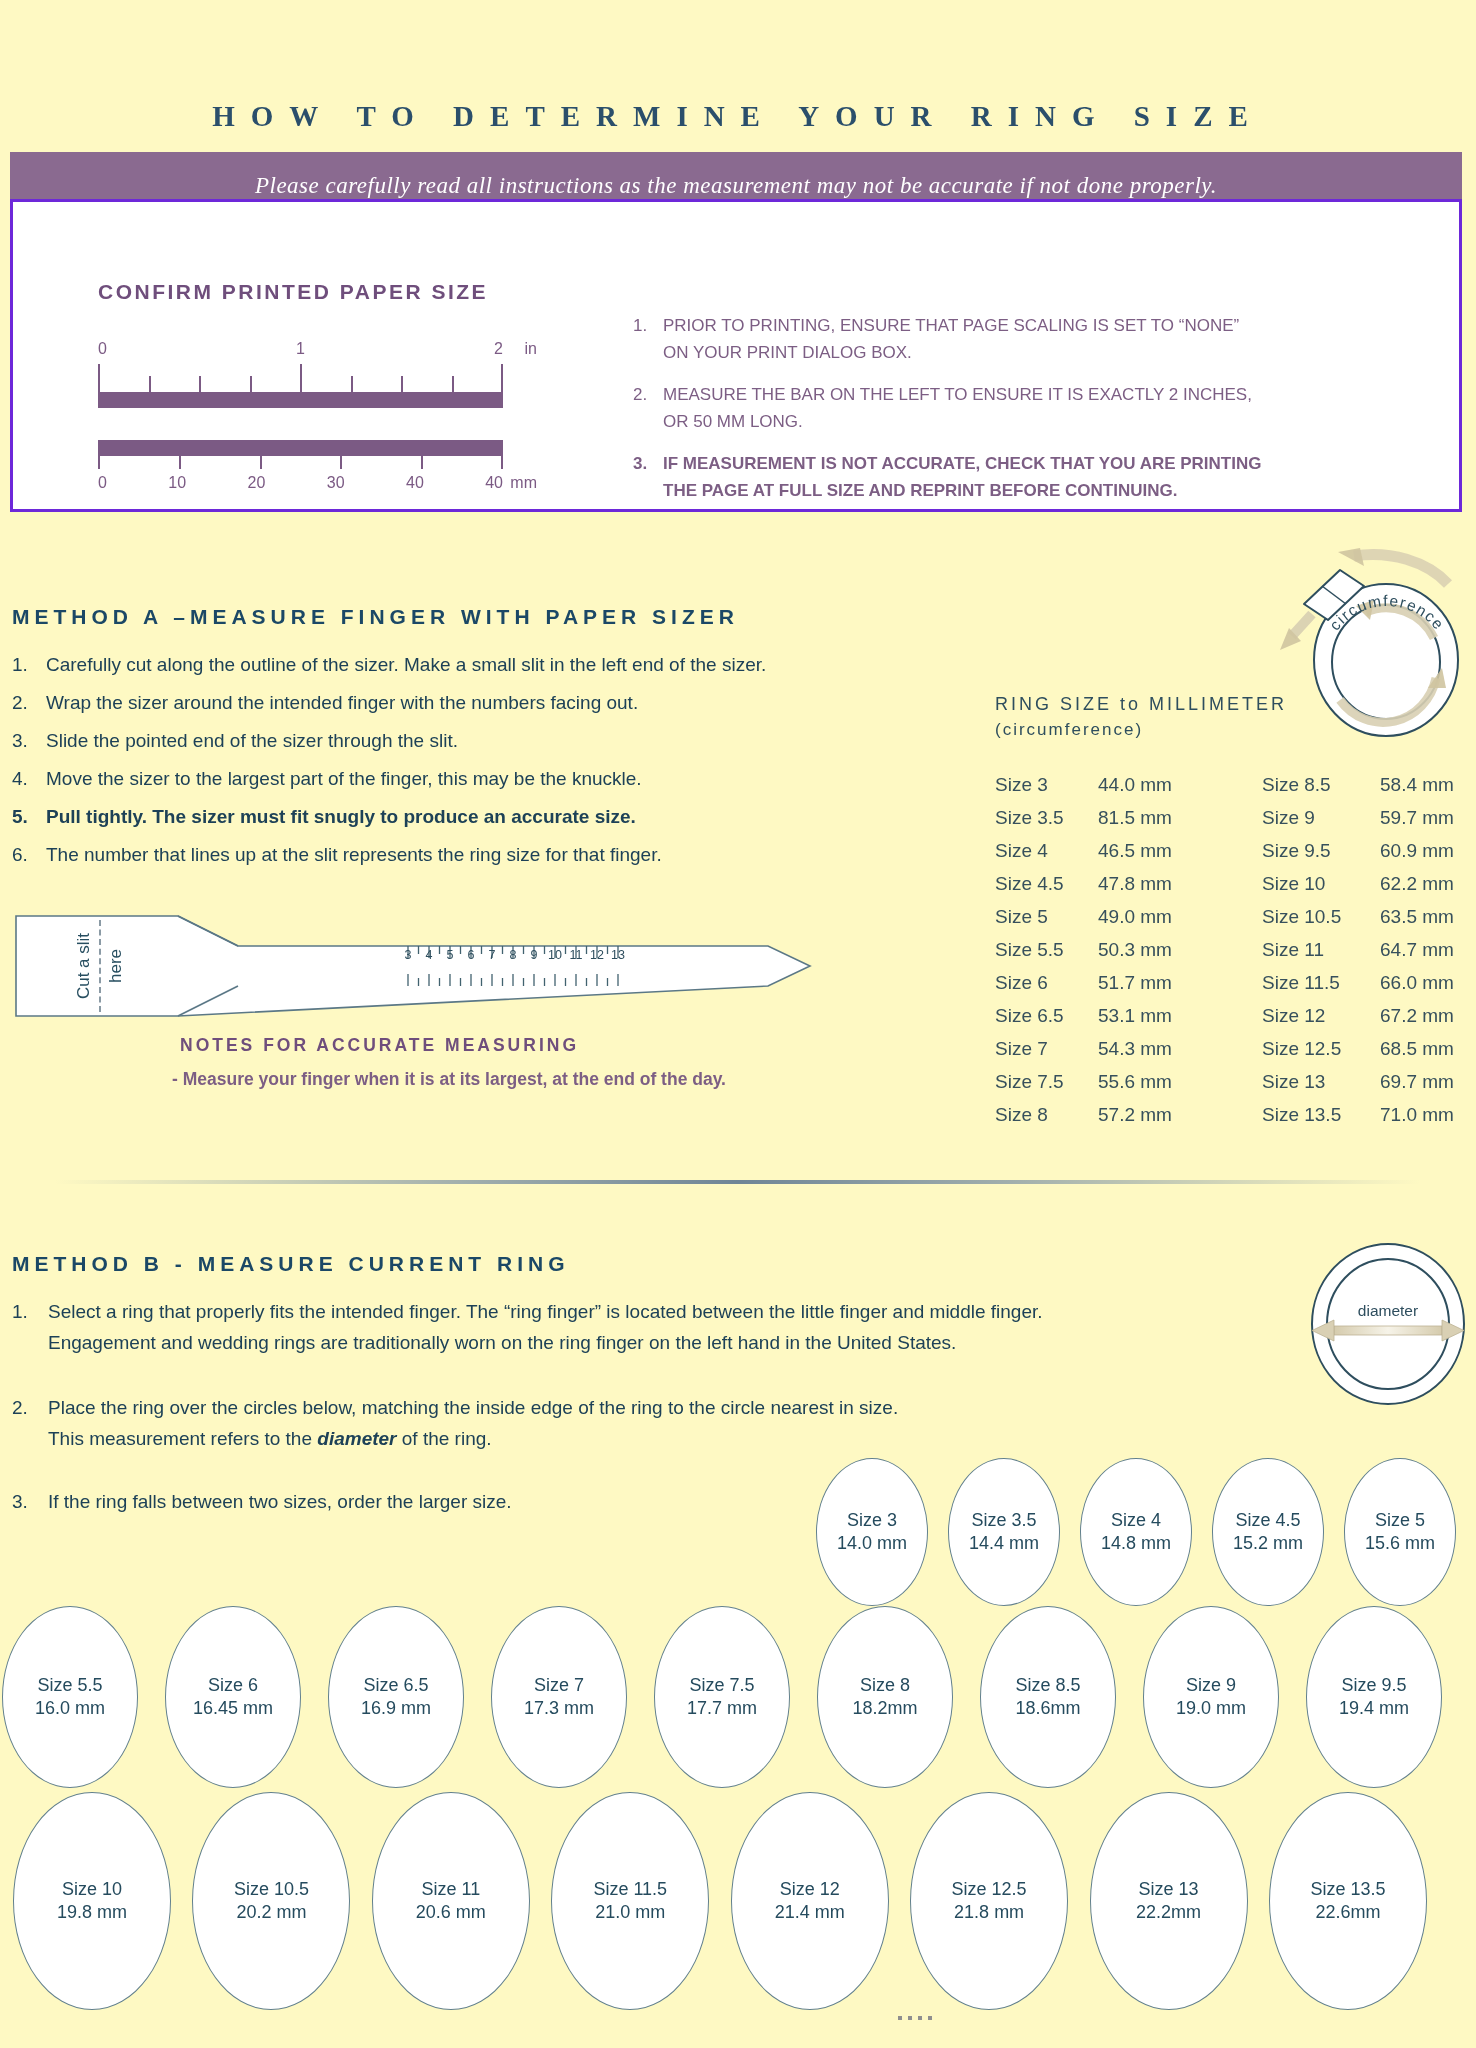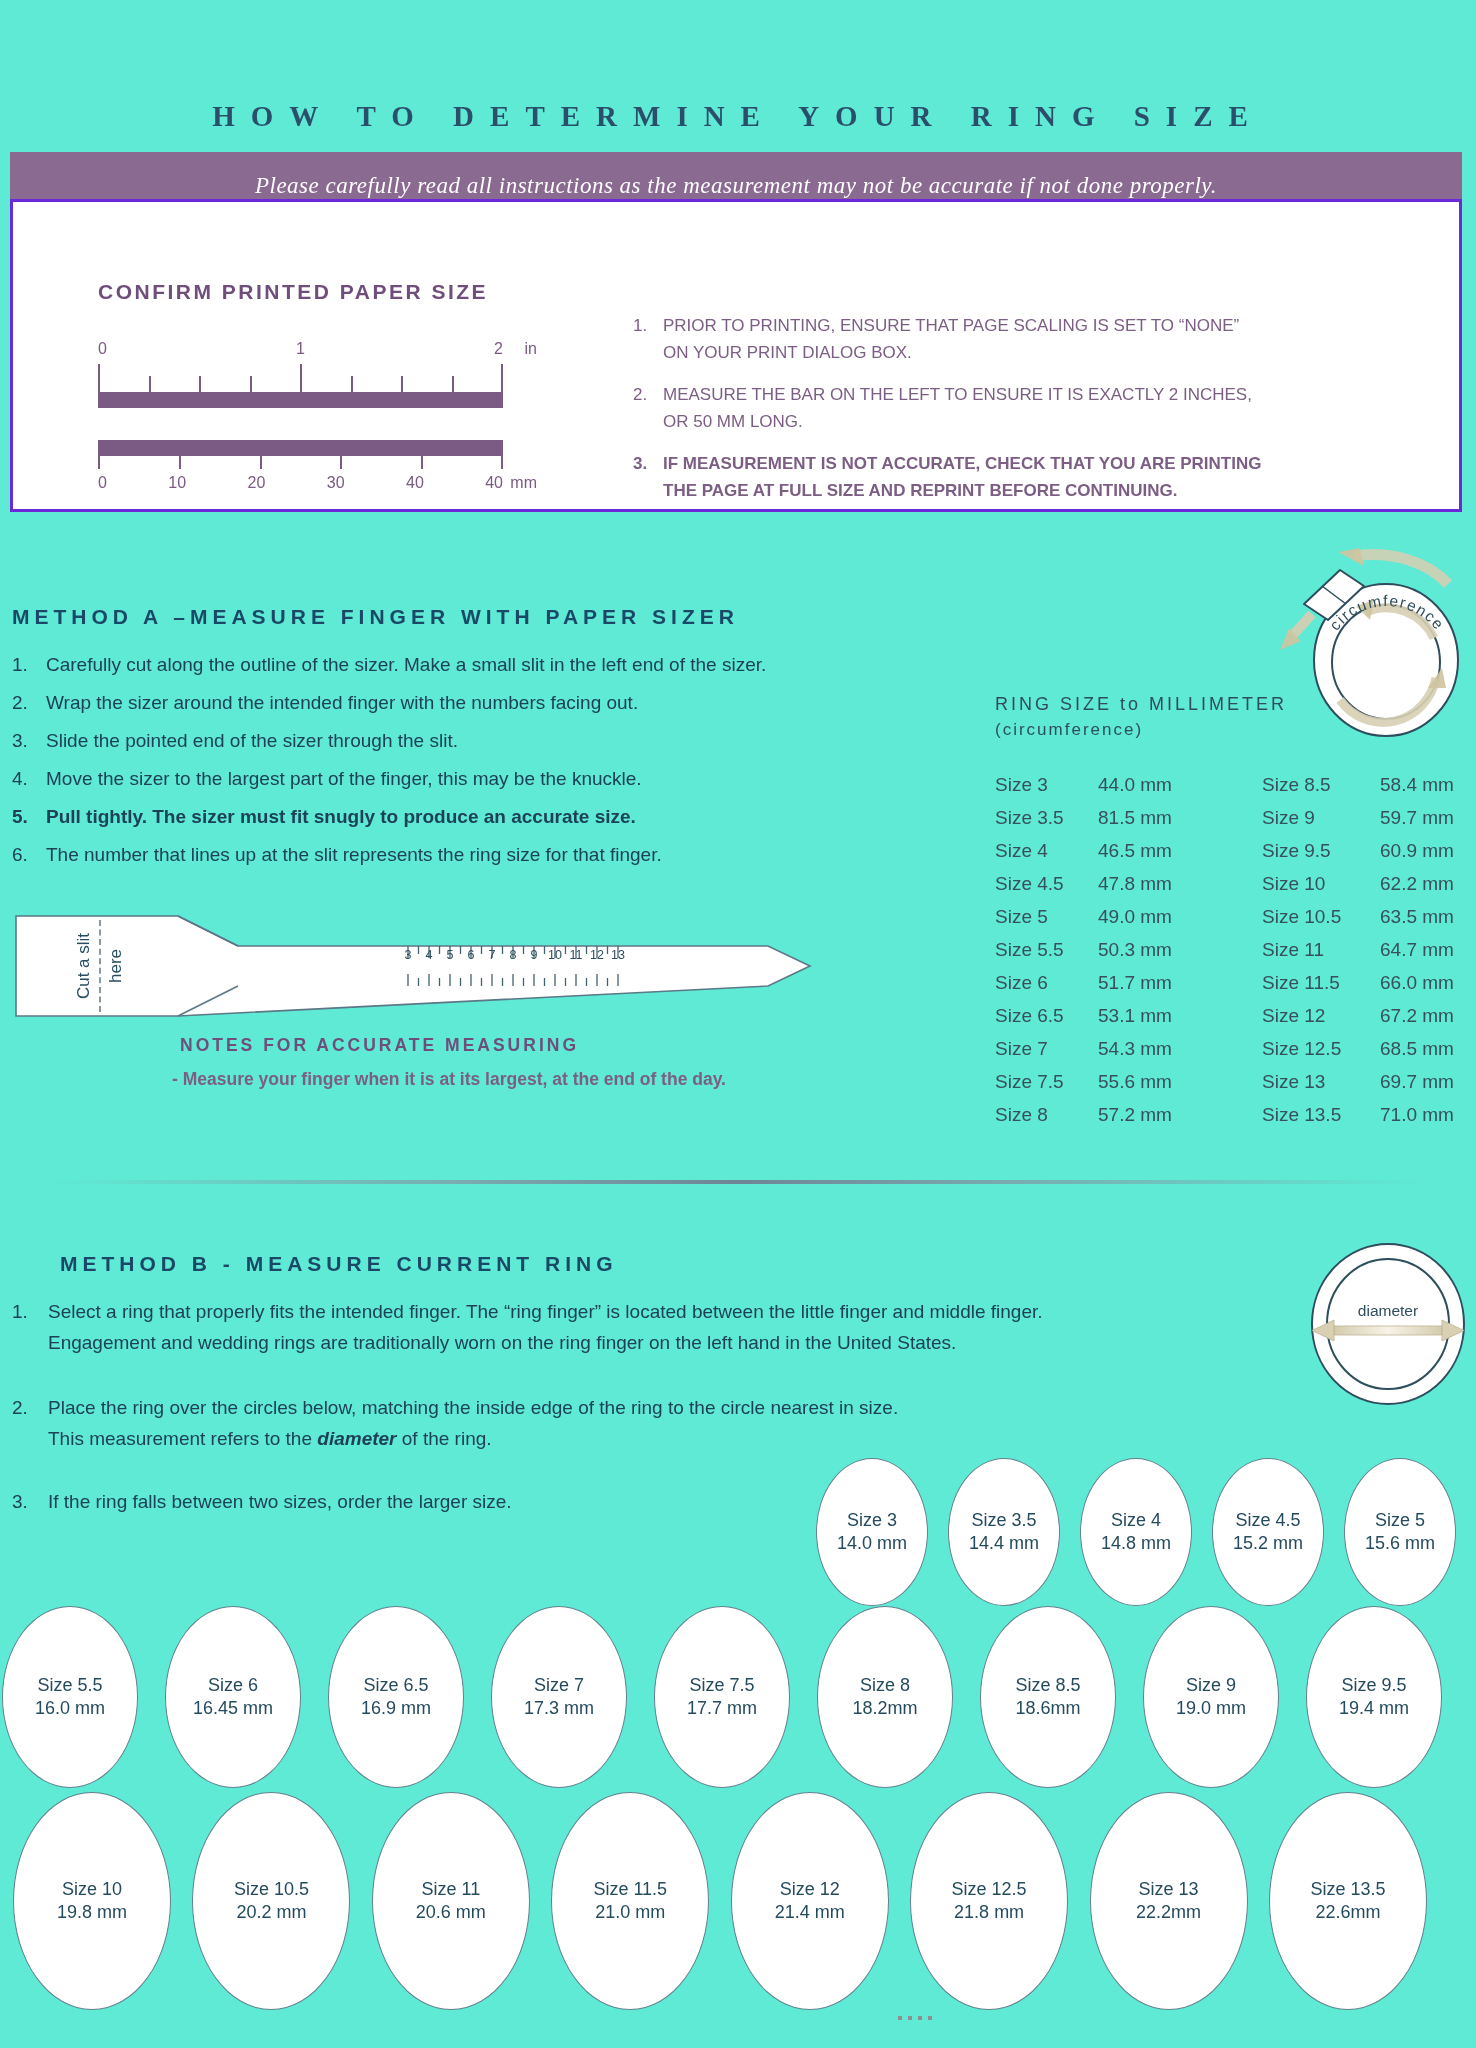"HOW TO DETERMINE YOUR RING" .page { background: #5eead4 -> #fef9c3 }
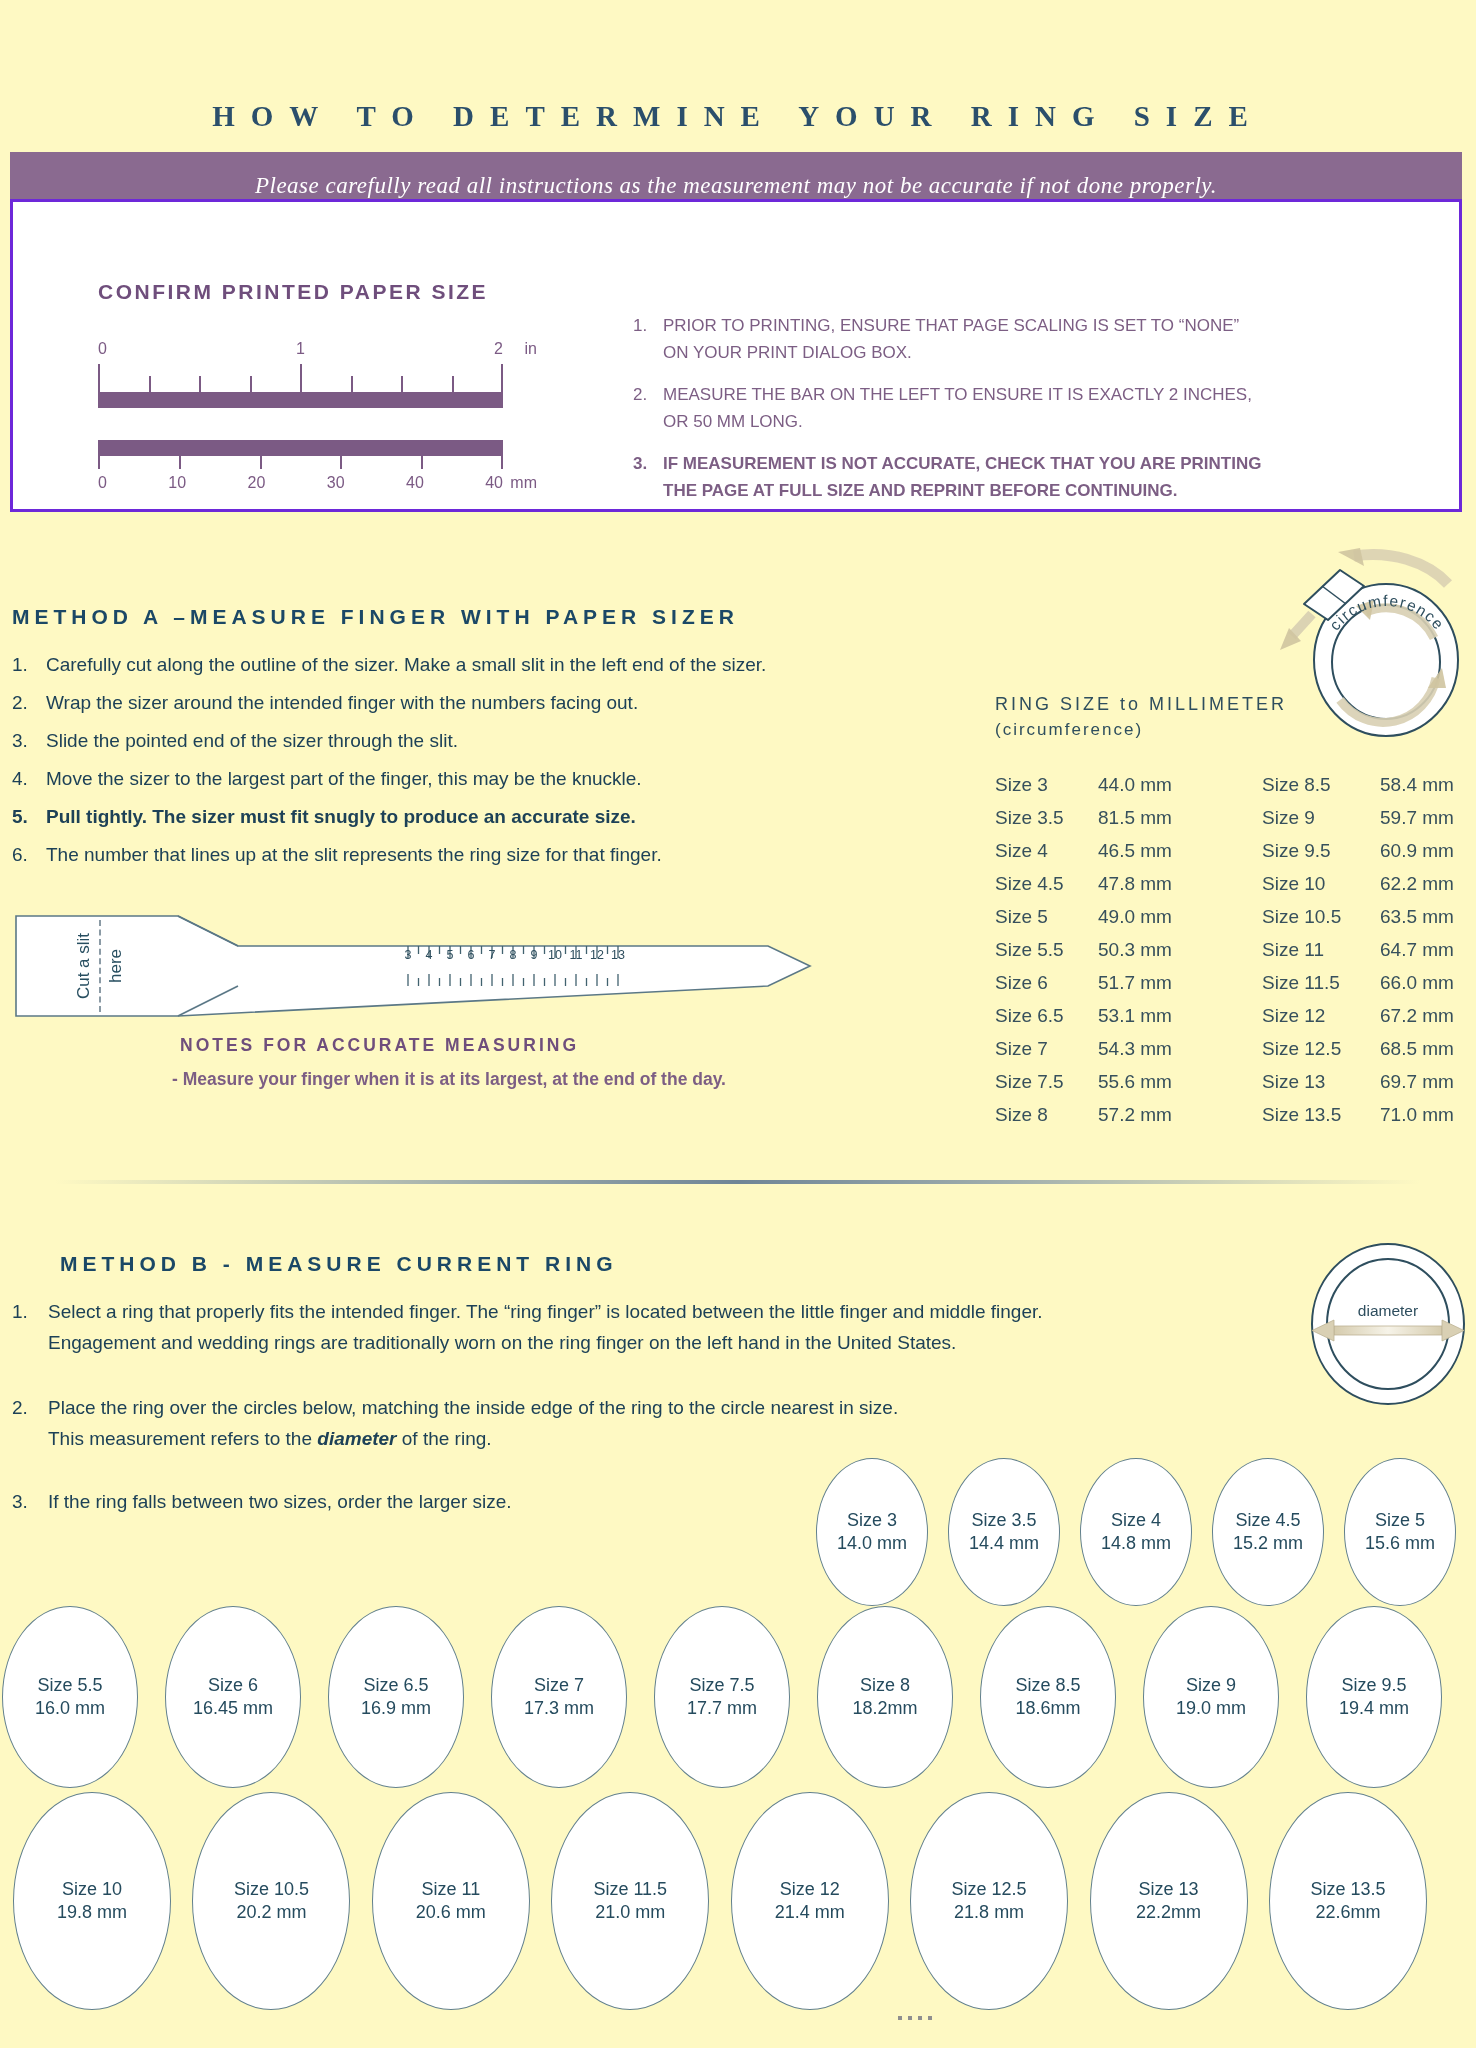"METHOD B - MEASURE CURRENT" div.abs { margin-left: 48px -> none }
